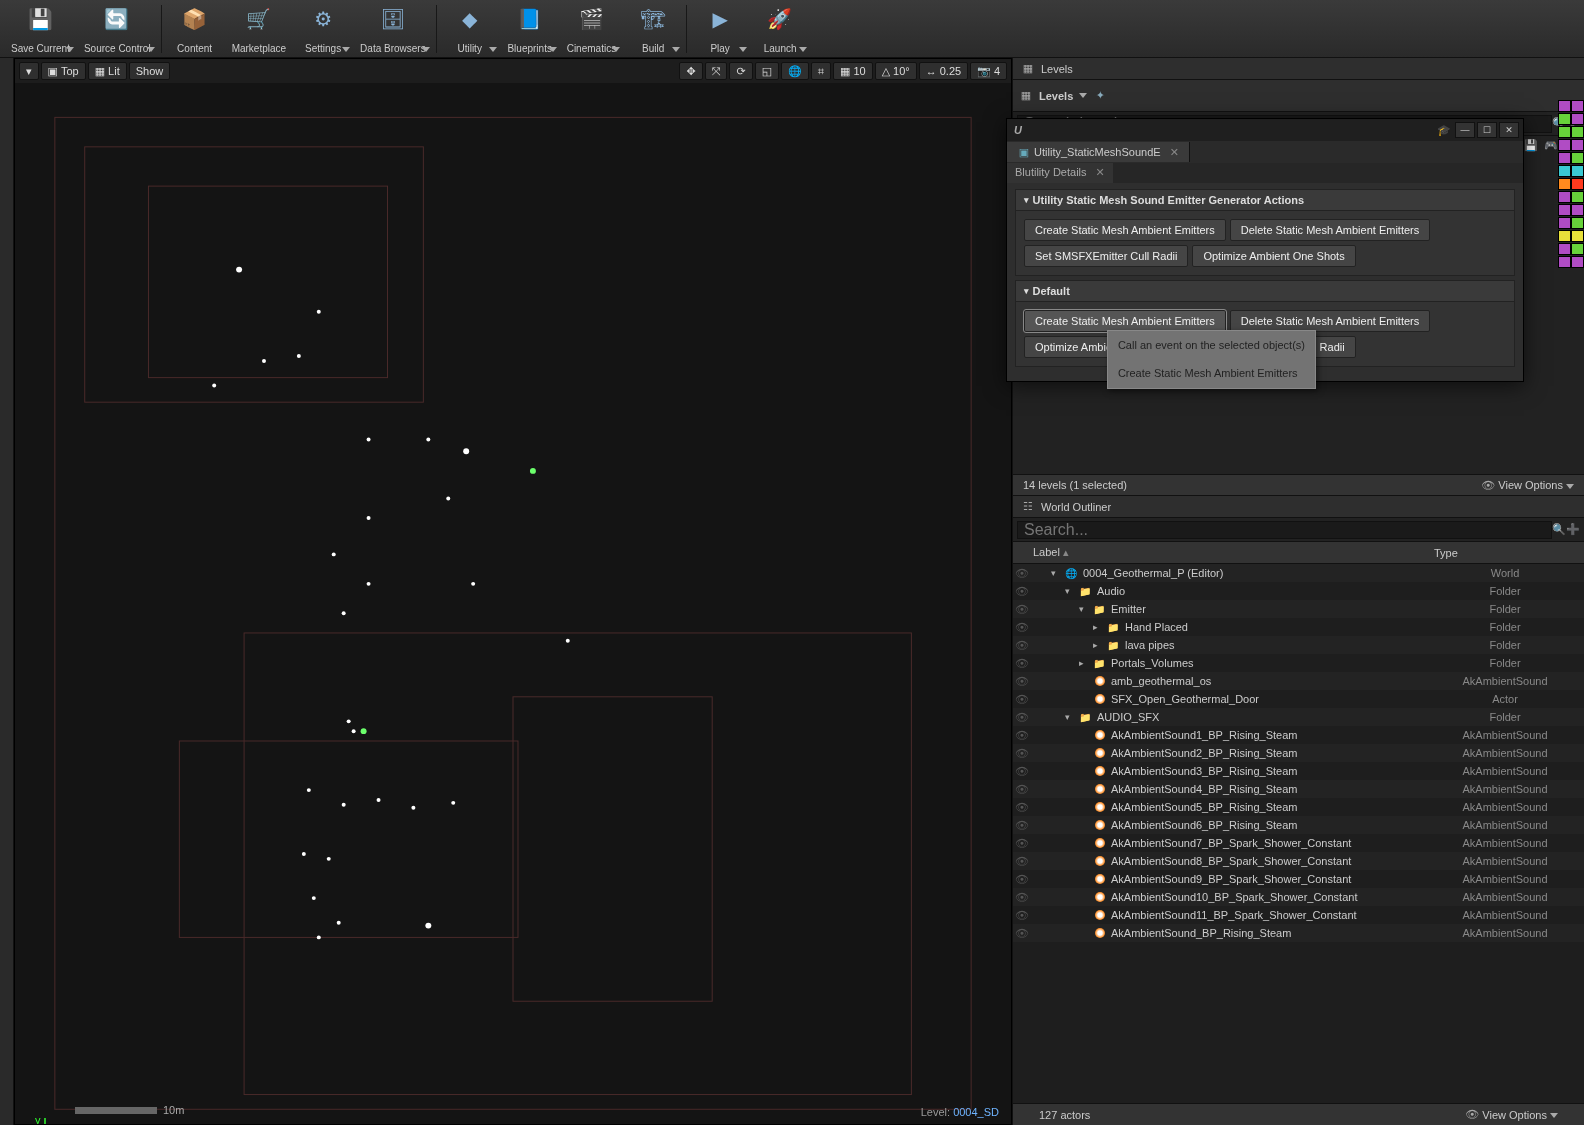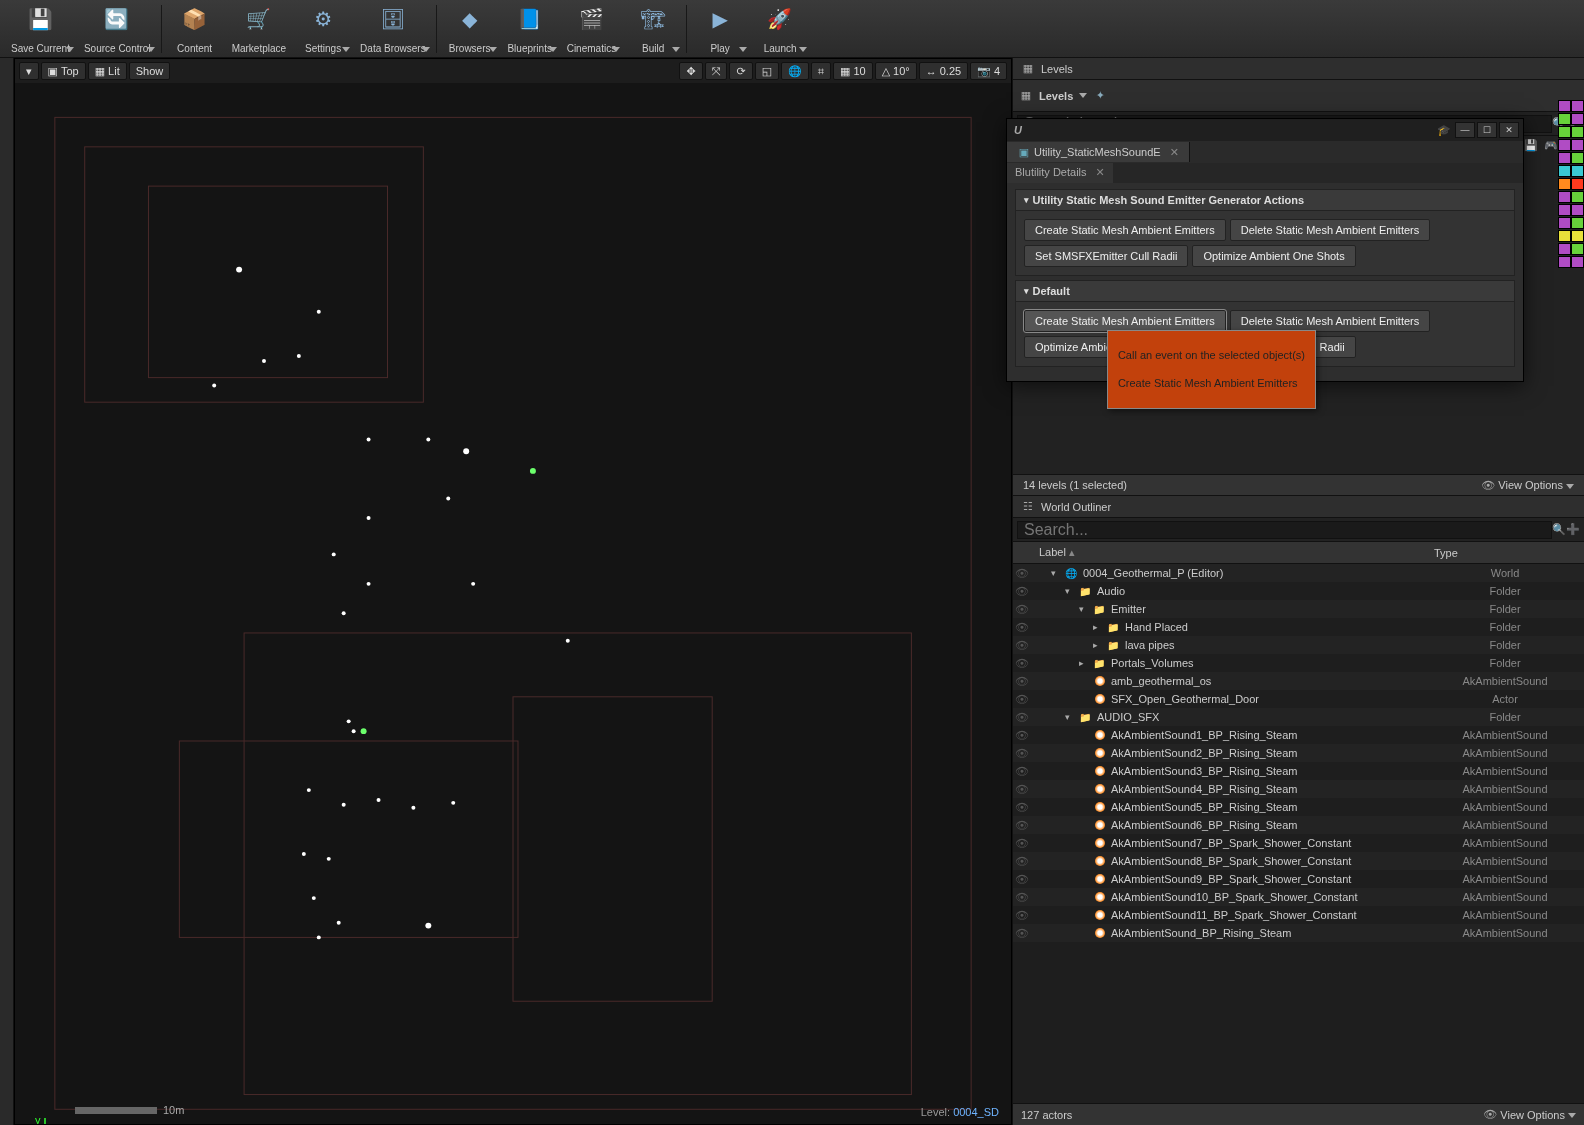"Browsers" div.toolbar-label { text: Browsers -> Utility }
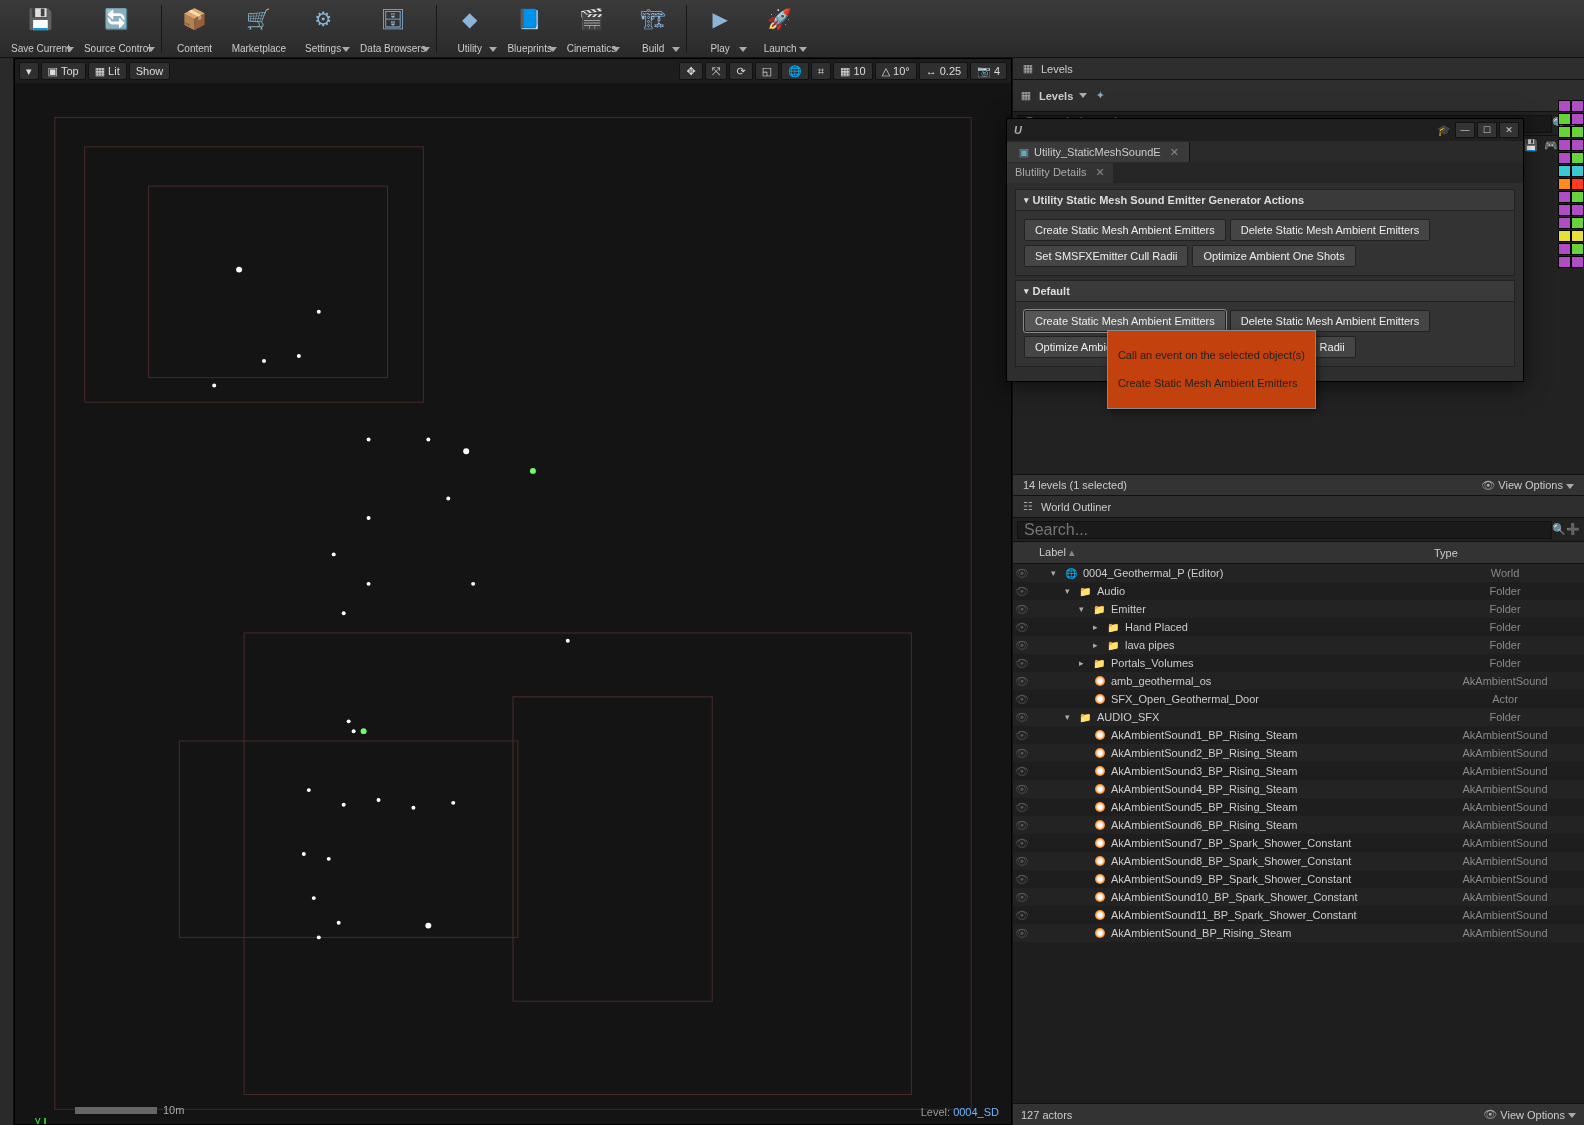"Call an event on the" .tooltip { background: #c2410c -> #737373; padding: 16px 10px -> 6px 10px }
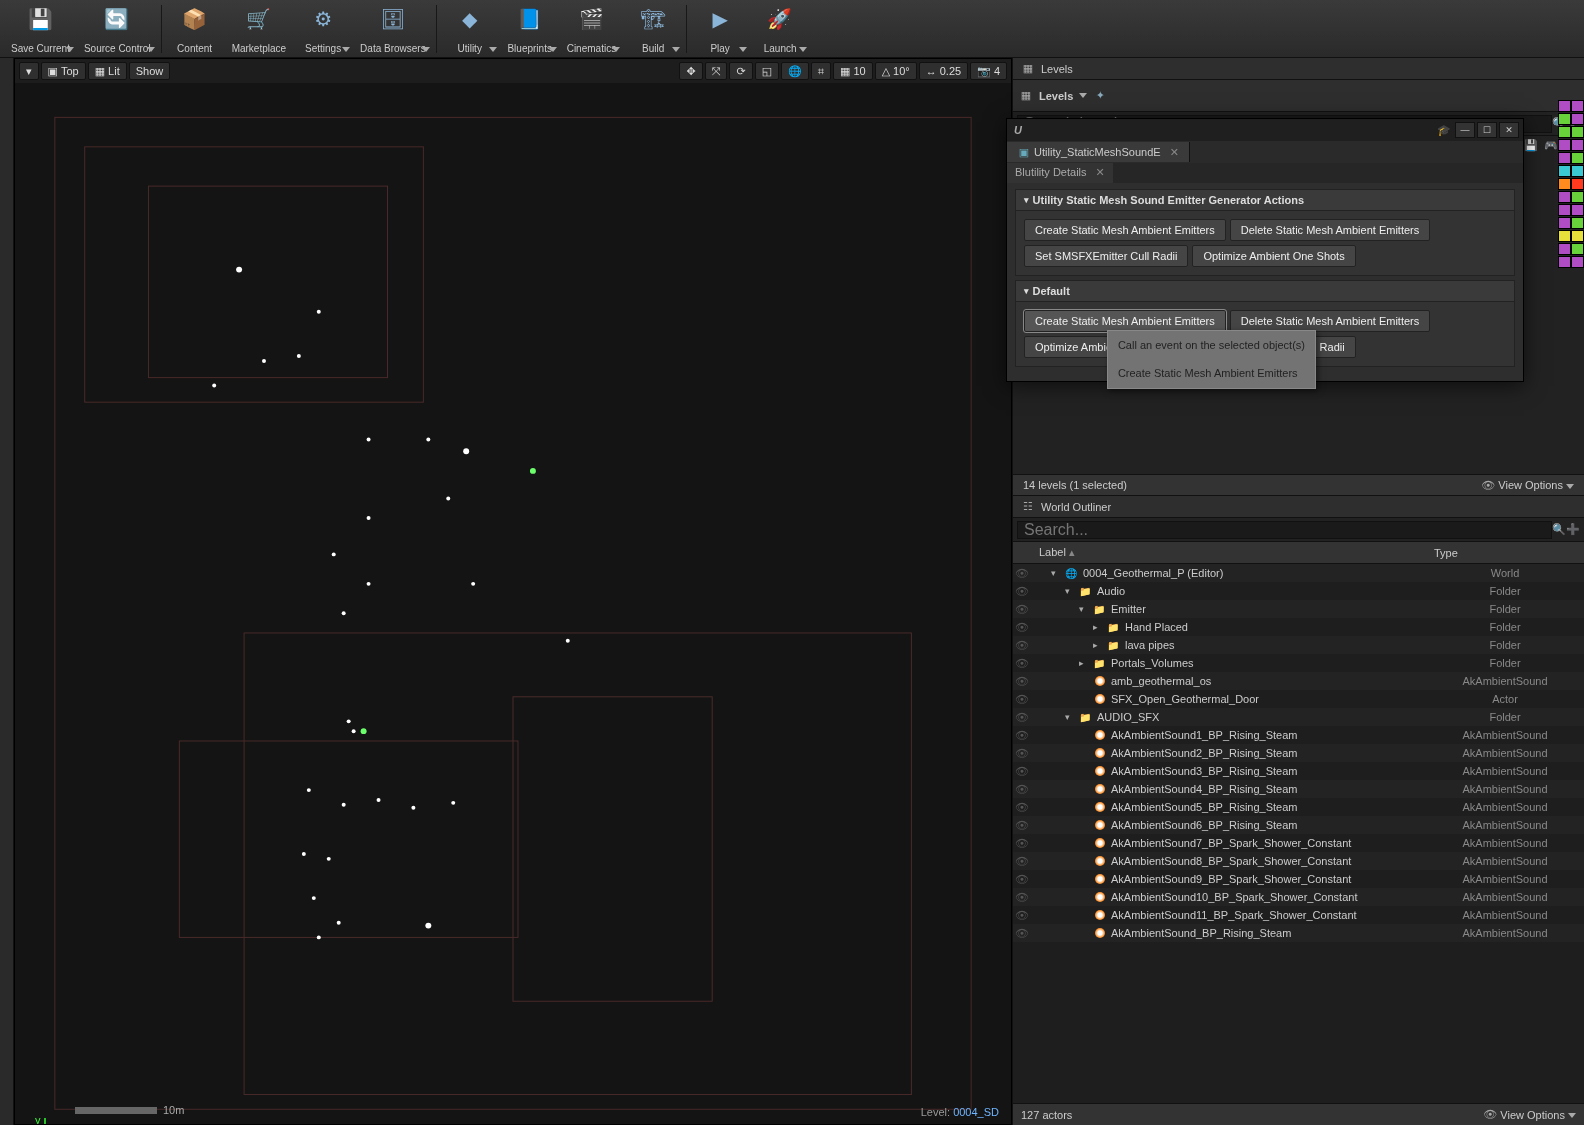"Label ▴" .outliner-header .col-label { padding-left: 26px -> 20px }
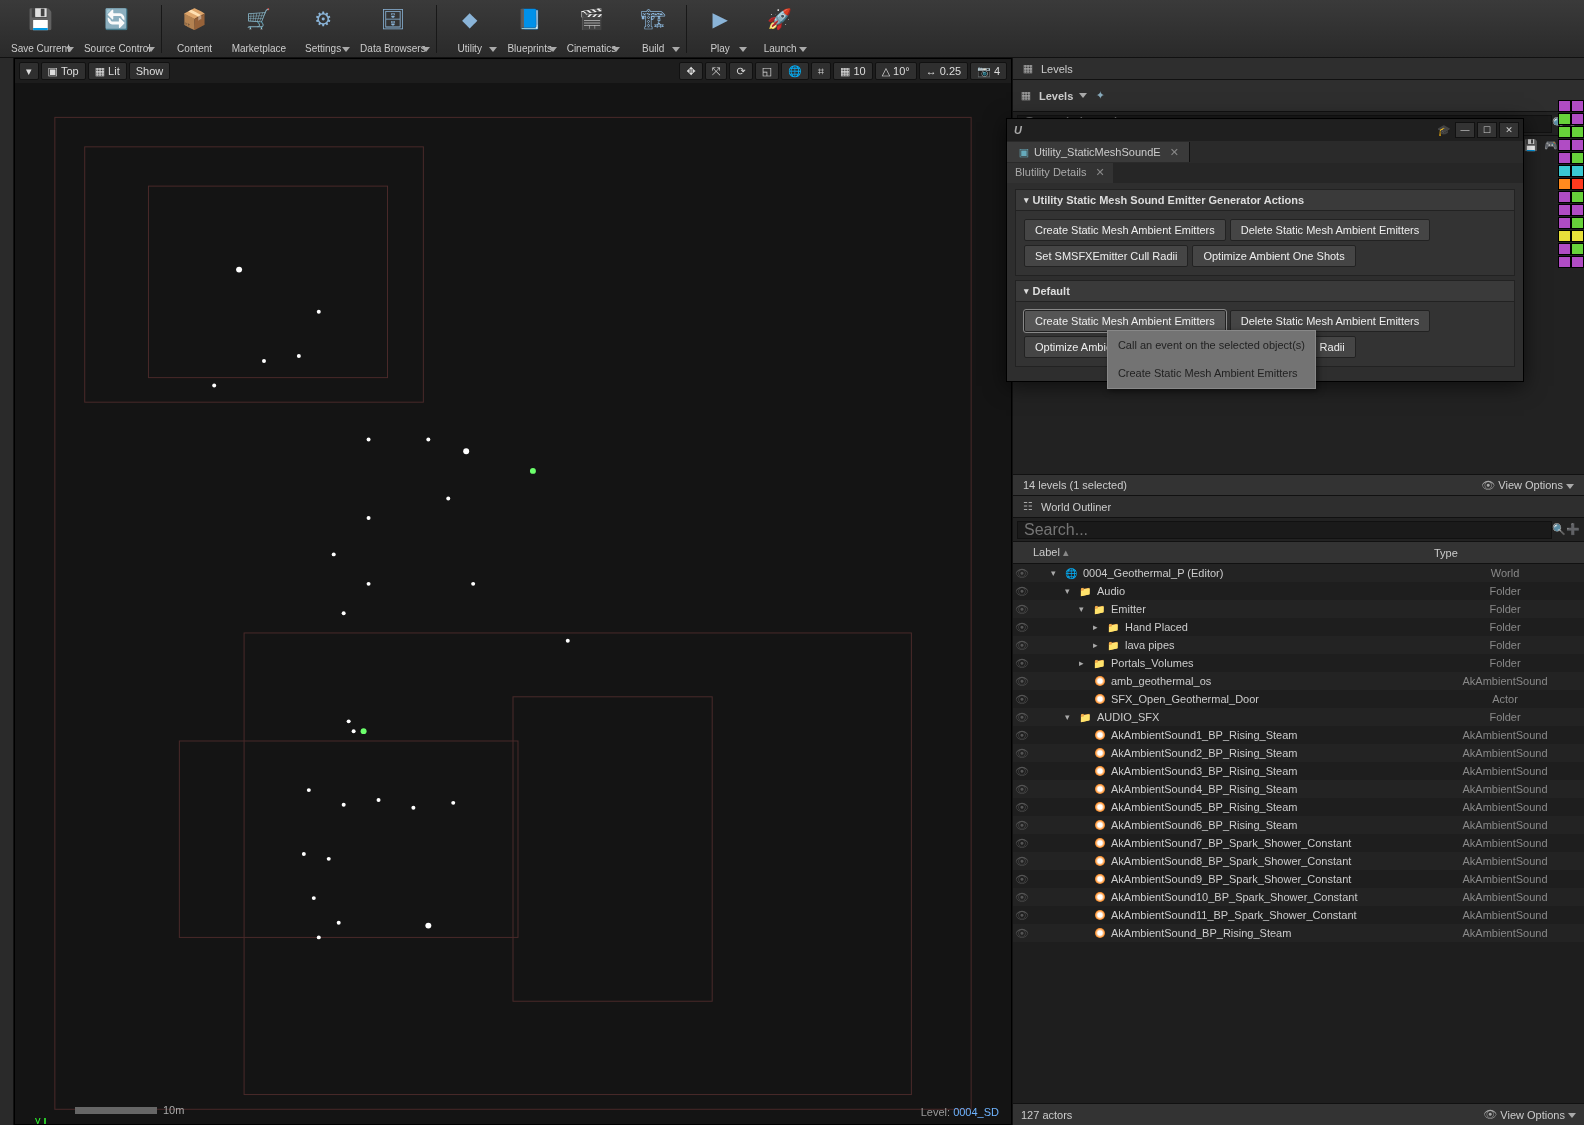"127 actors" .status-bar { padding: 0 8px -> 0 26px }
